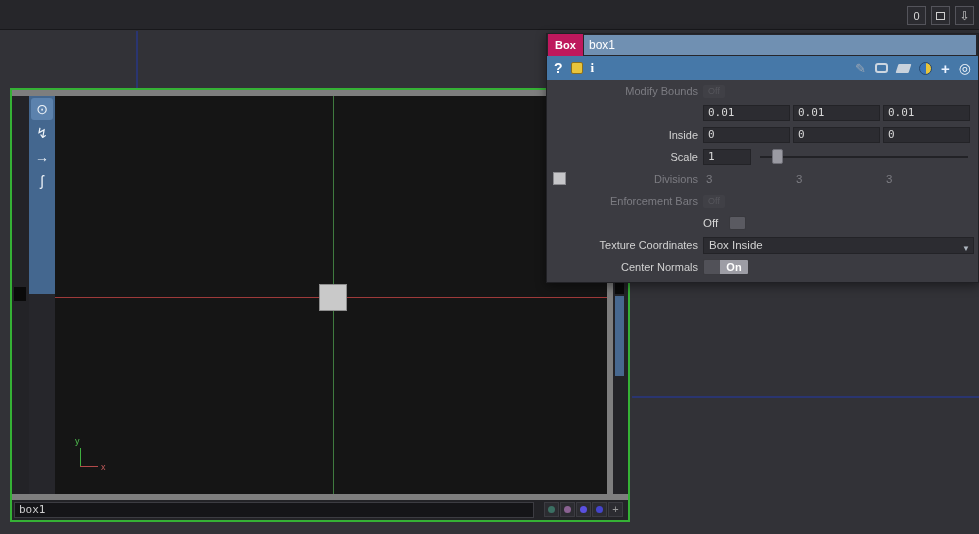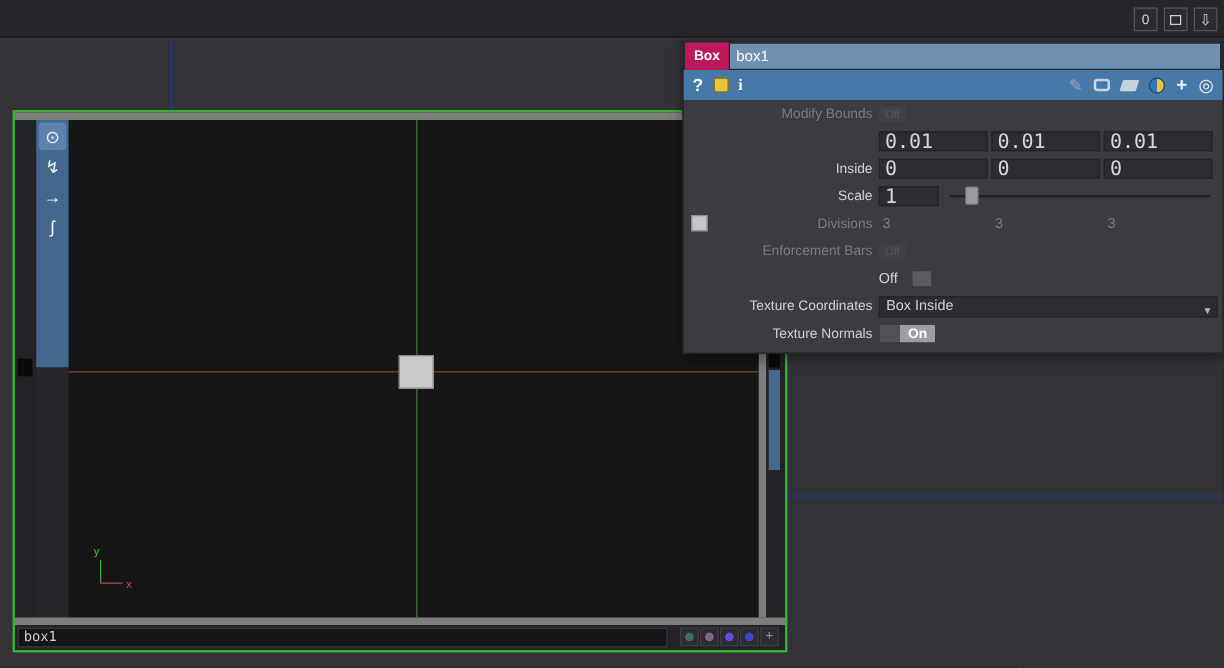"0.01" .pfield { font-size: 16px -> 11px }
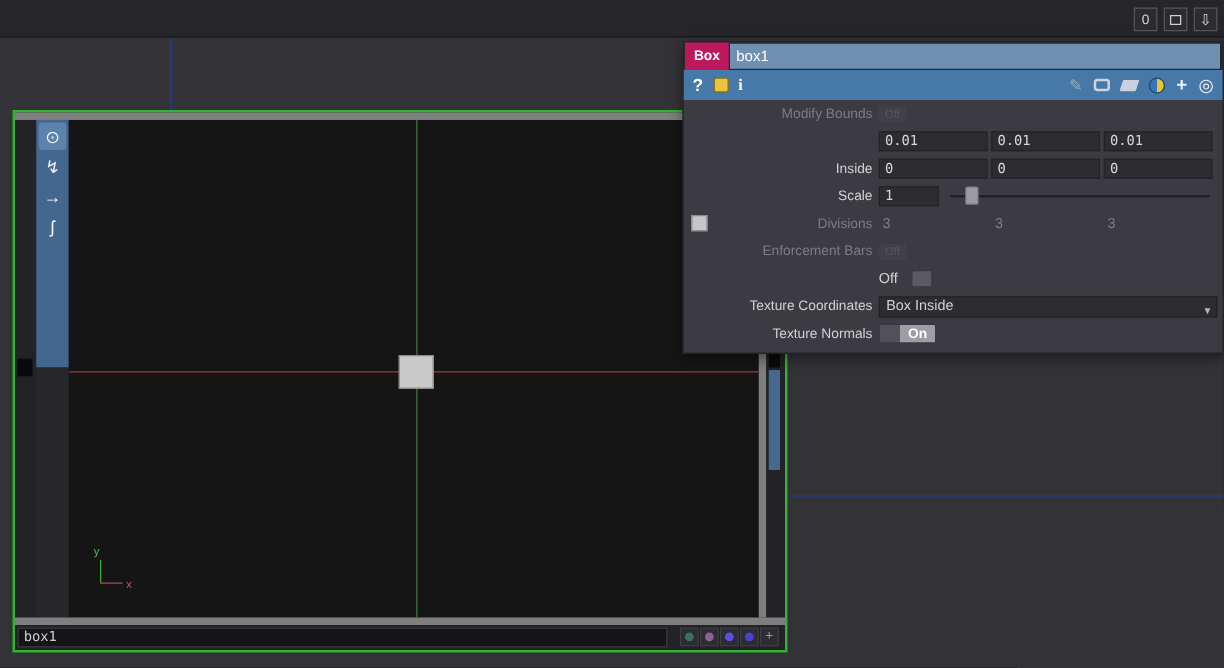"Texture Normals" div.plabel { text: Texture -> Center }
